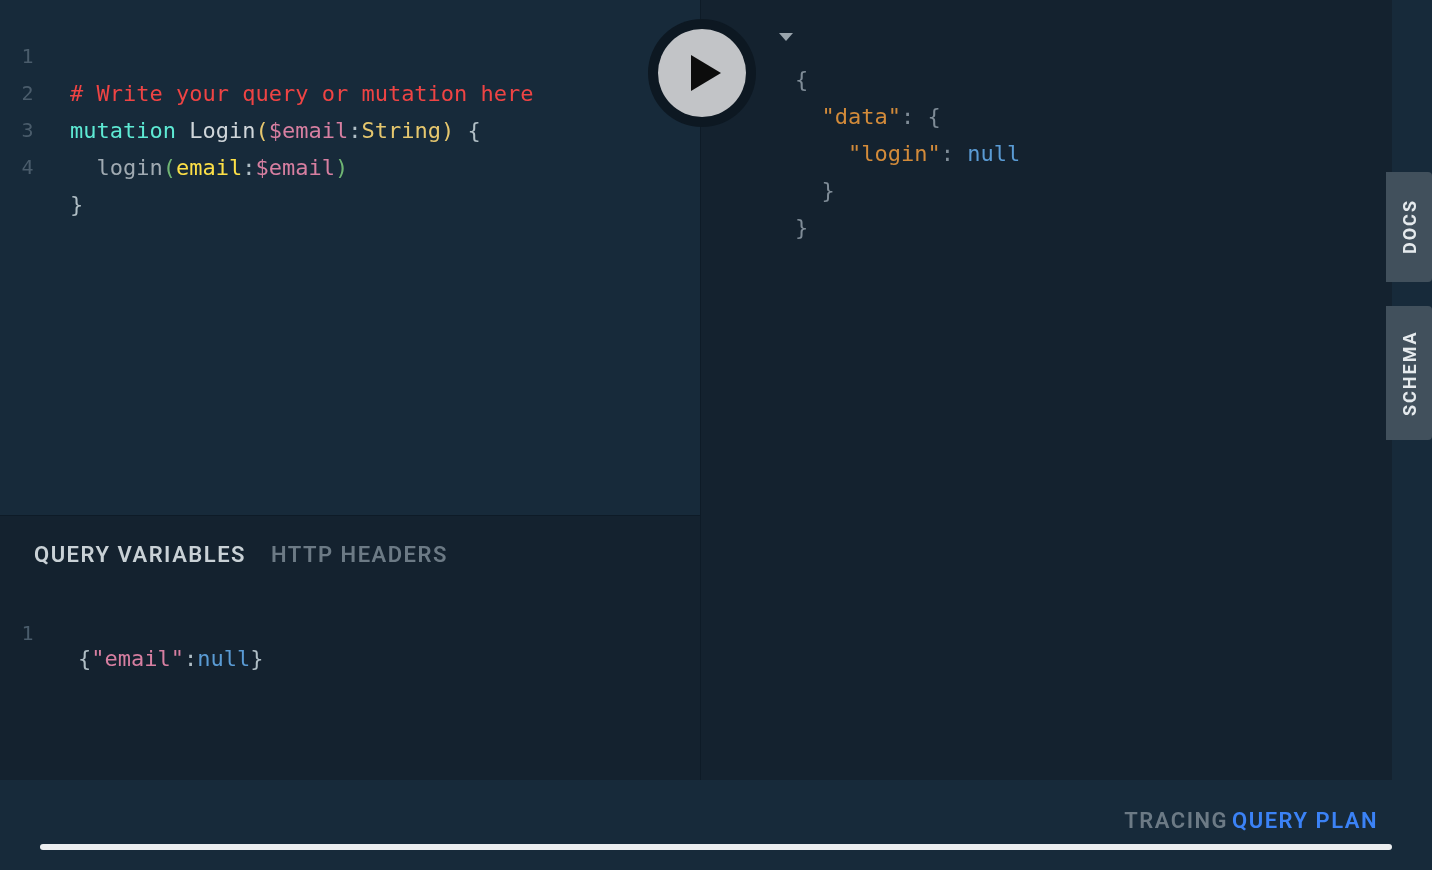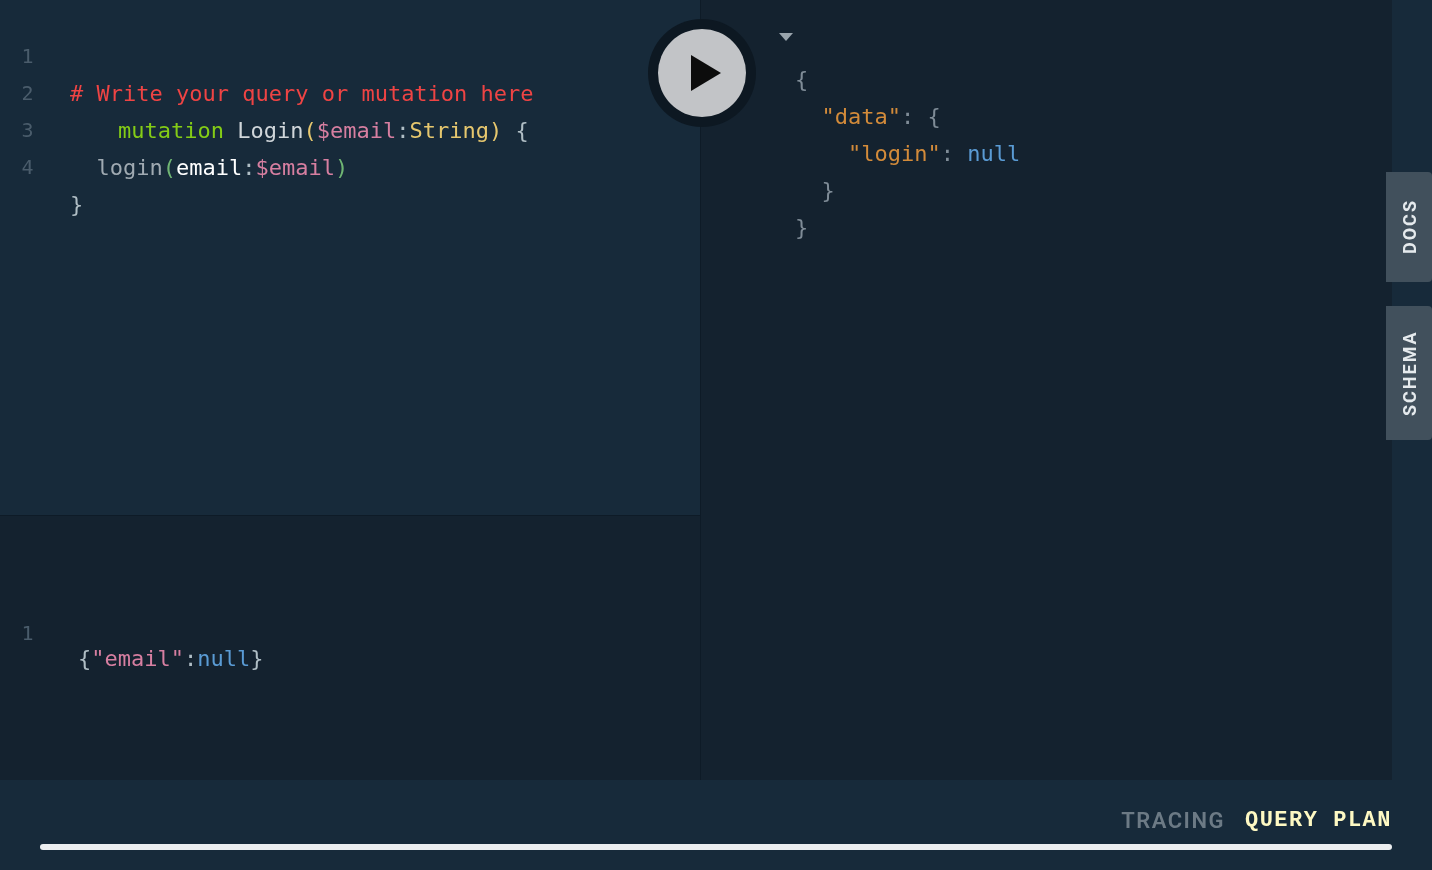"mutation" .tok-keyword { color: #84cc16 -> #5eead4; margin-left: 48px -> none }
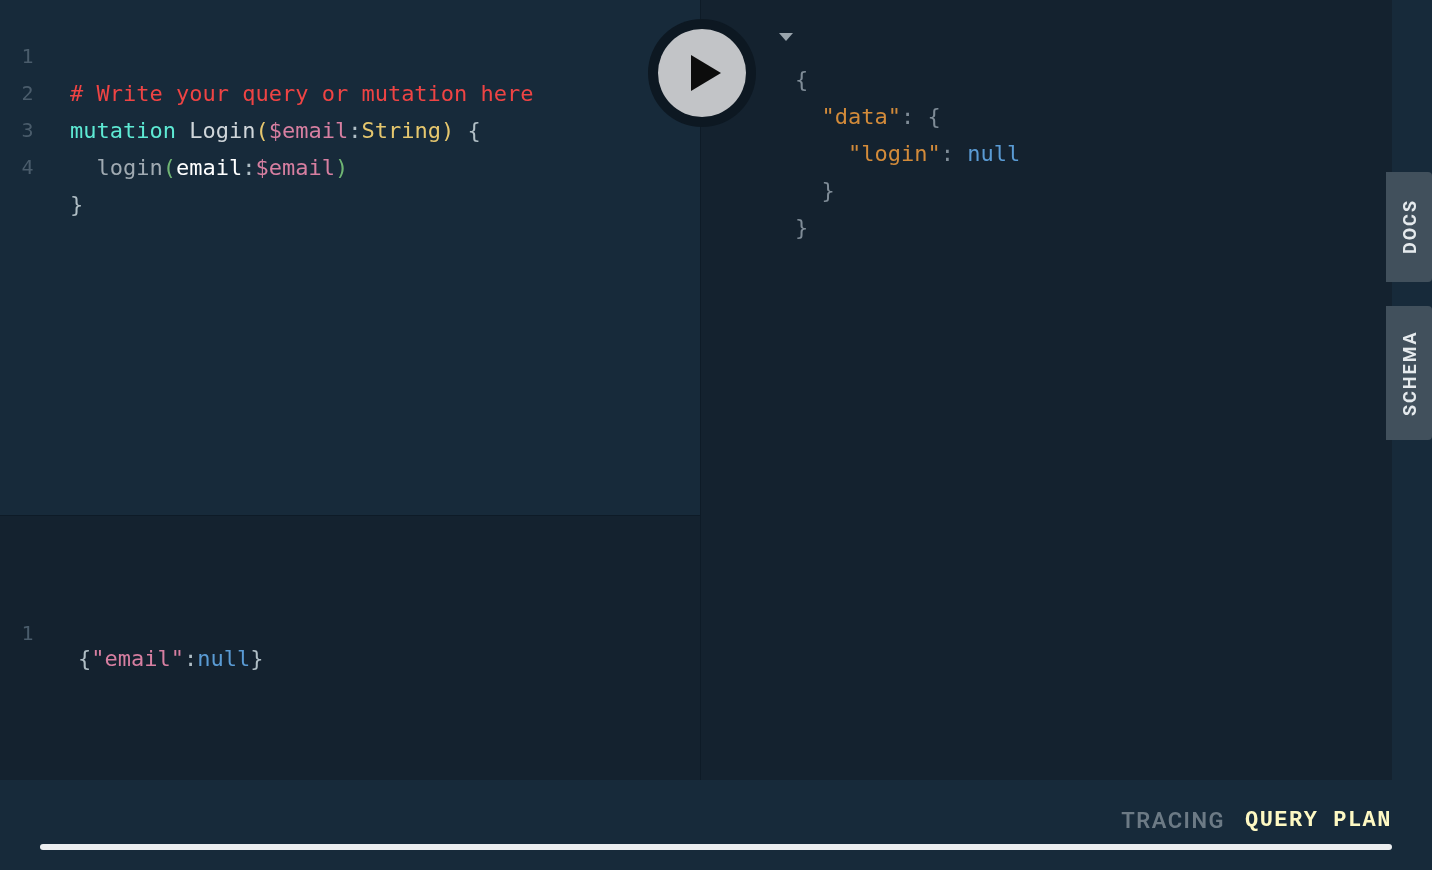"email" .tok-attr2 { color: #ffffff -> #fde047 }
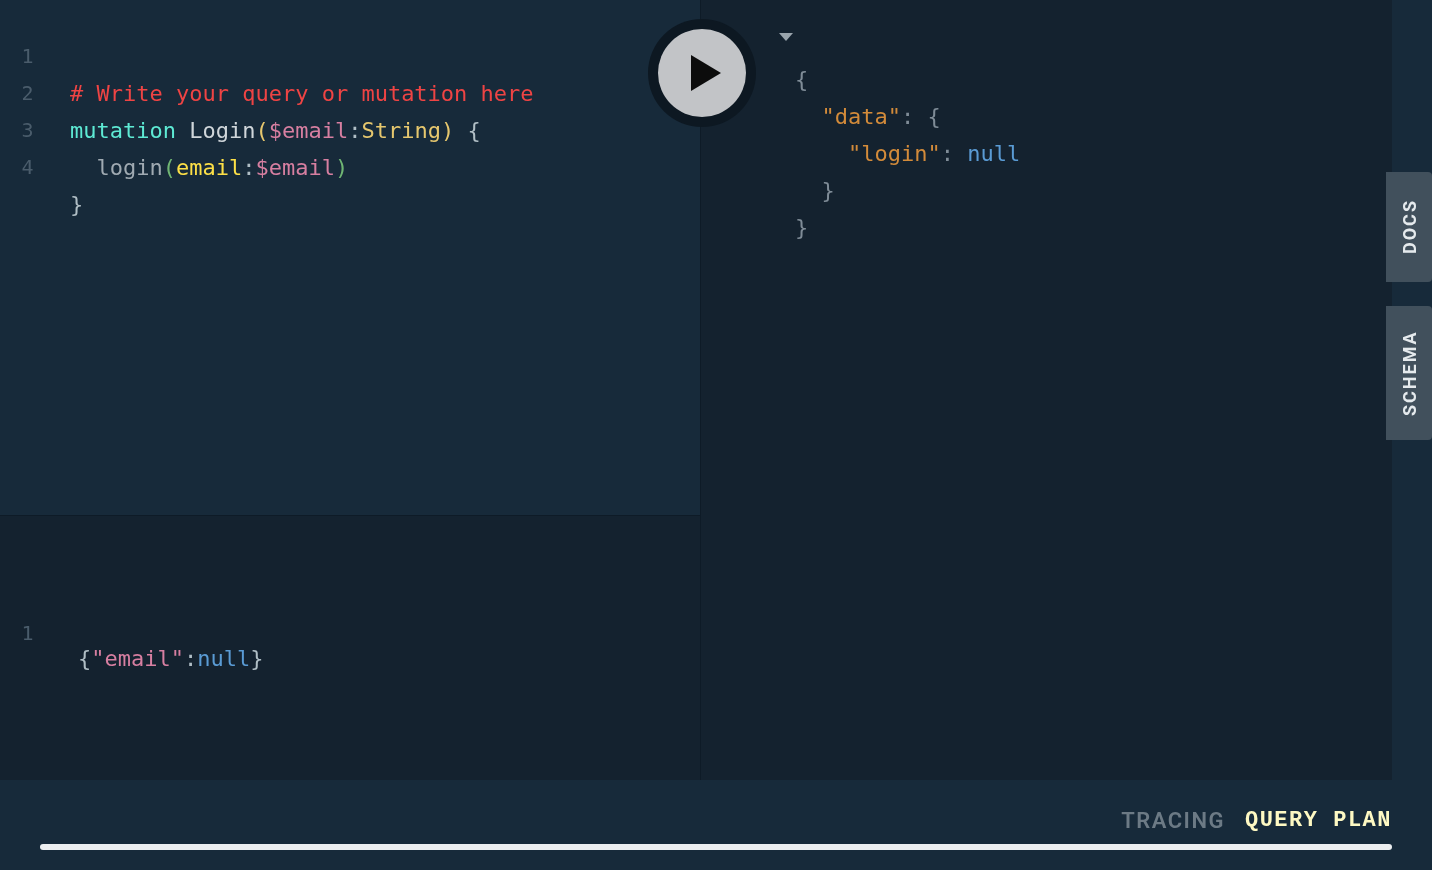"QUERY VARIABLES HTTP HEADERS" div.vars-tabs { html: none -> <div> <span>QUERY VARIABLES</span> <span>HTTP HEADERS</span> </div> }
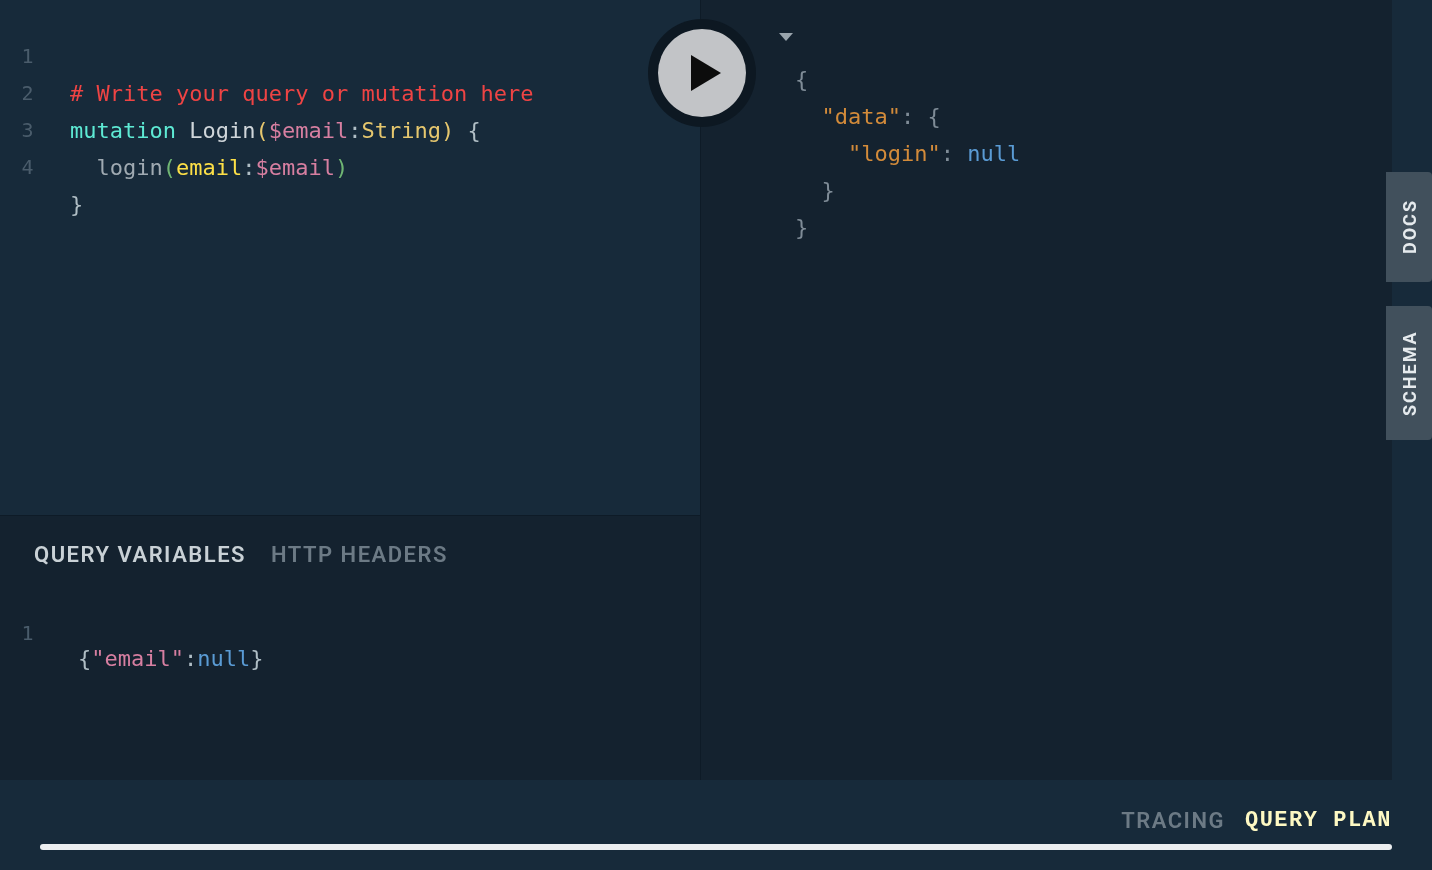"TRACING" .footer { gap: 20px -> 4px; padding-right: 40px -> 54px }
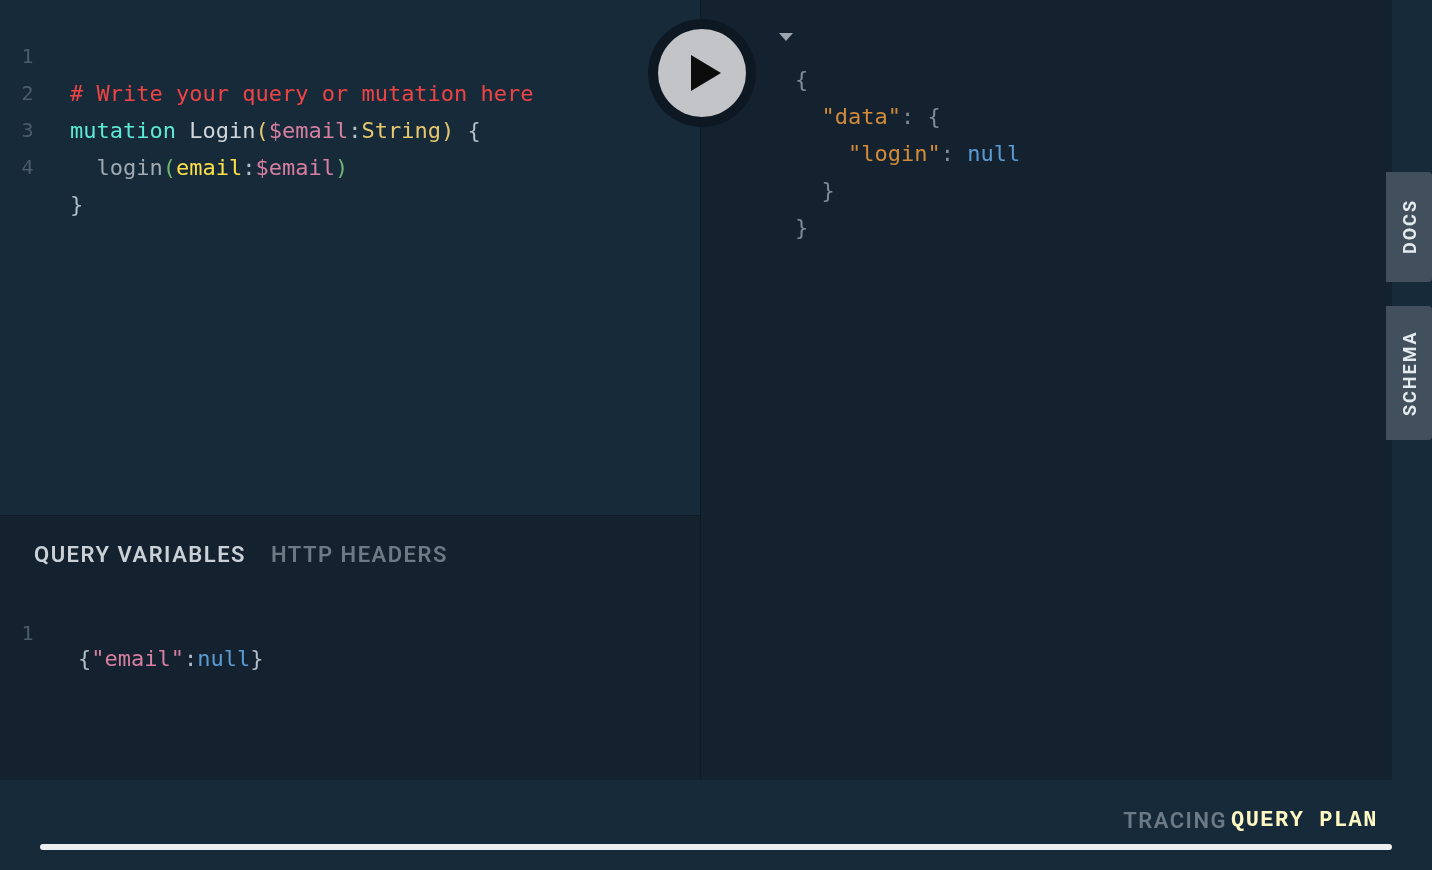"QUERY PLAN" .footer .tab.active { color: #fef9c3 -> #3b82f6; font-family: Liberation Mono, monospace -> none }
